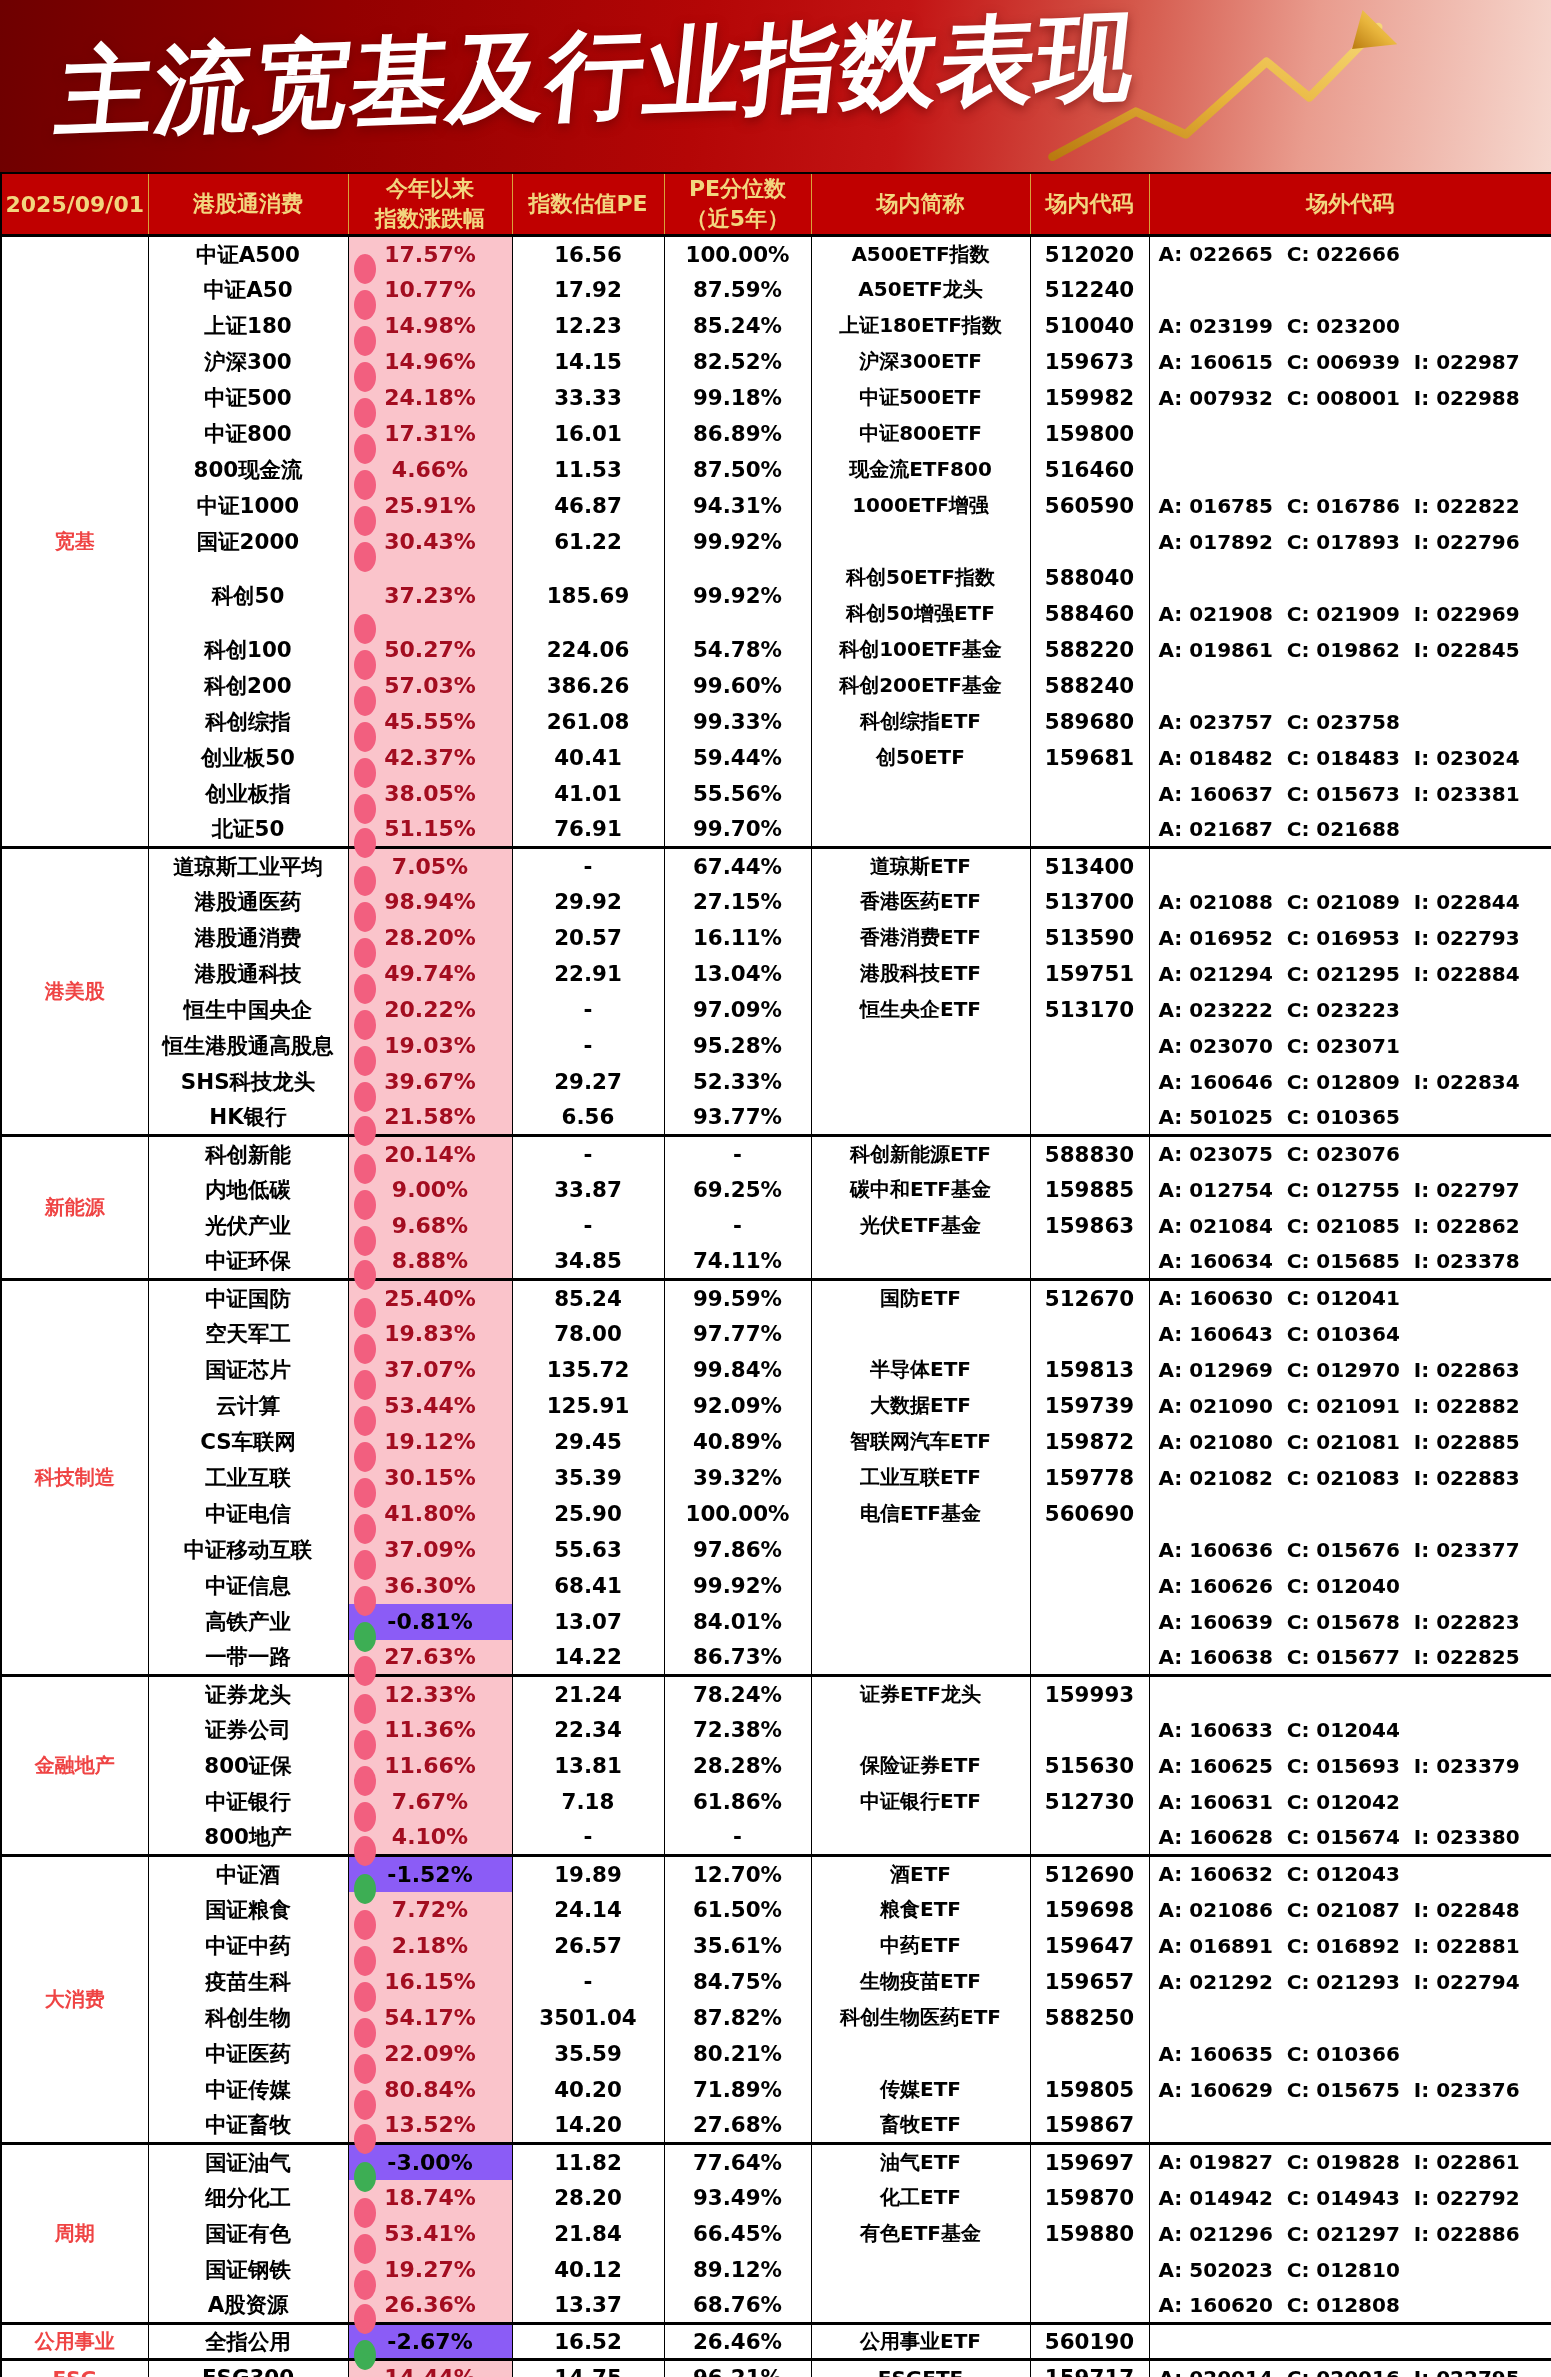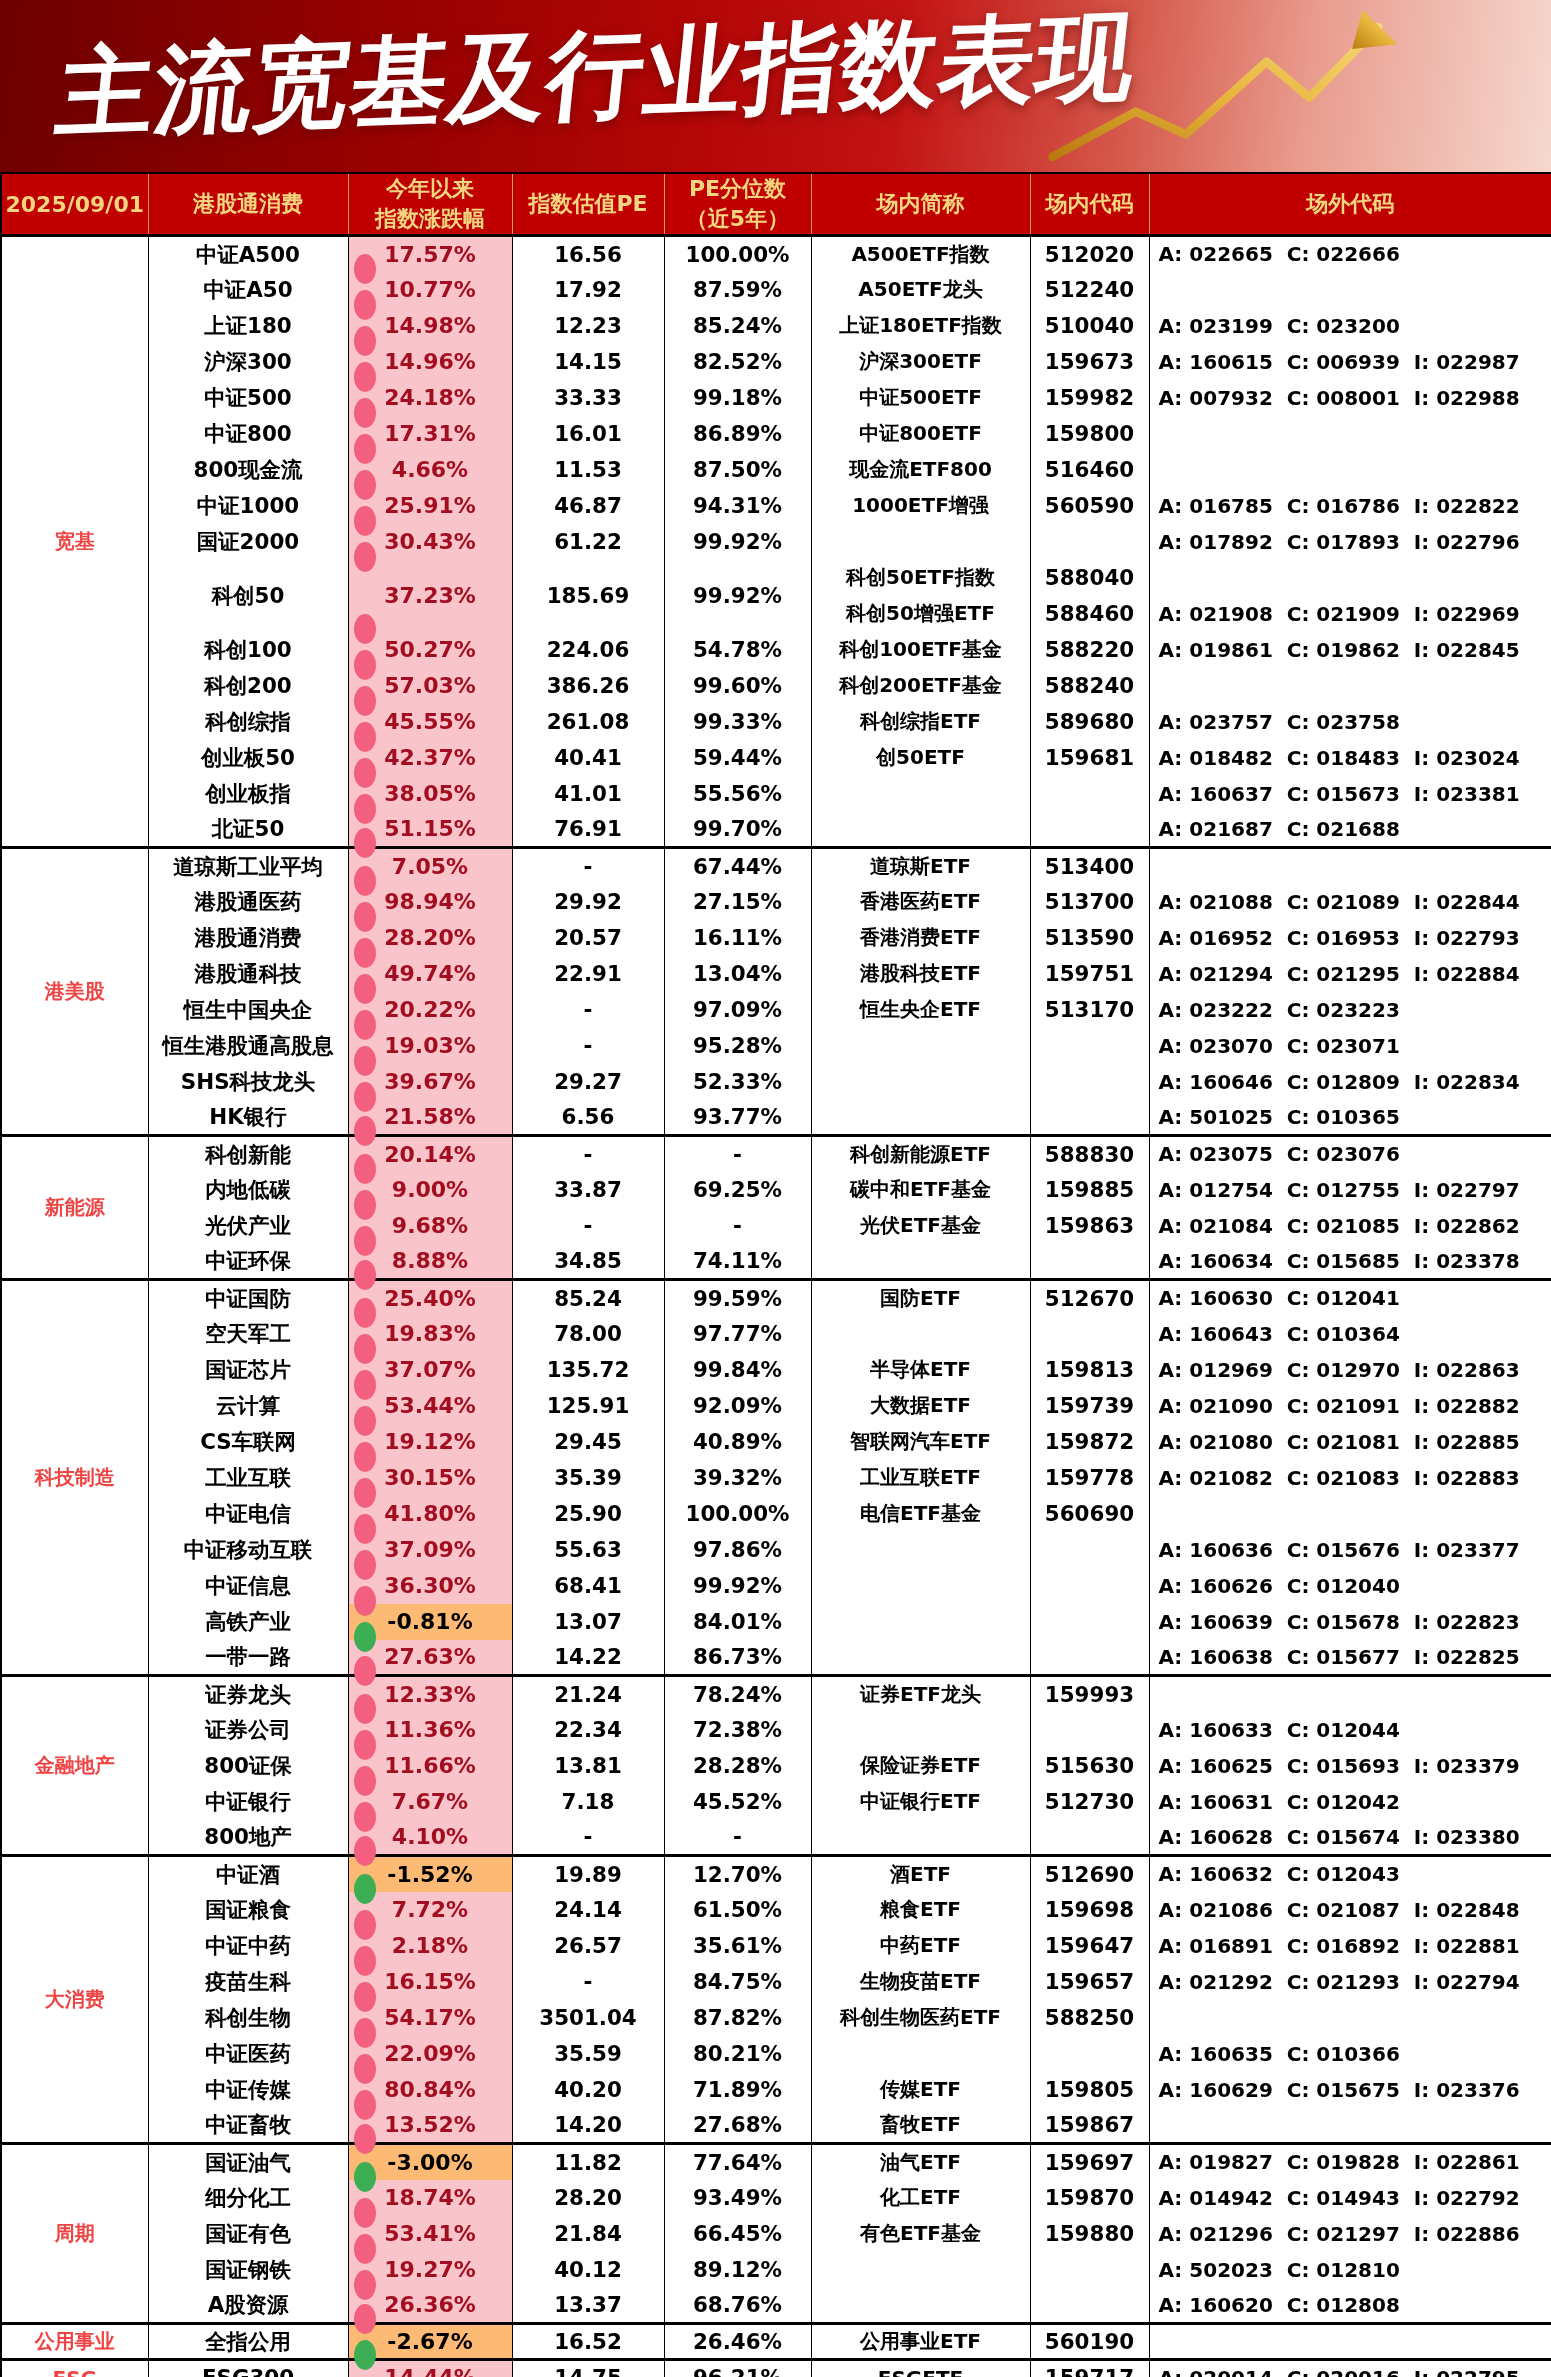"-0.81%" td.ytd.neg { background: #fdba74 -> #8b5cf6 }
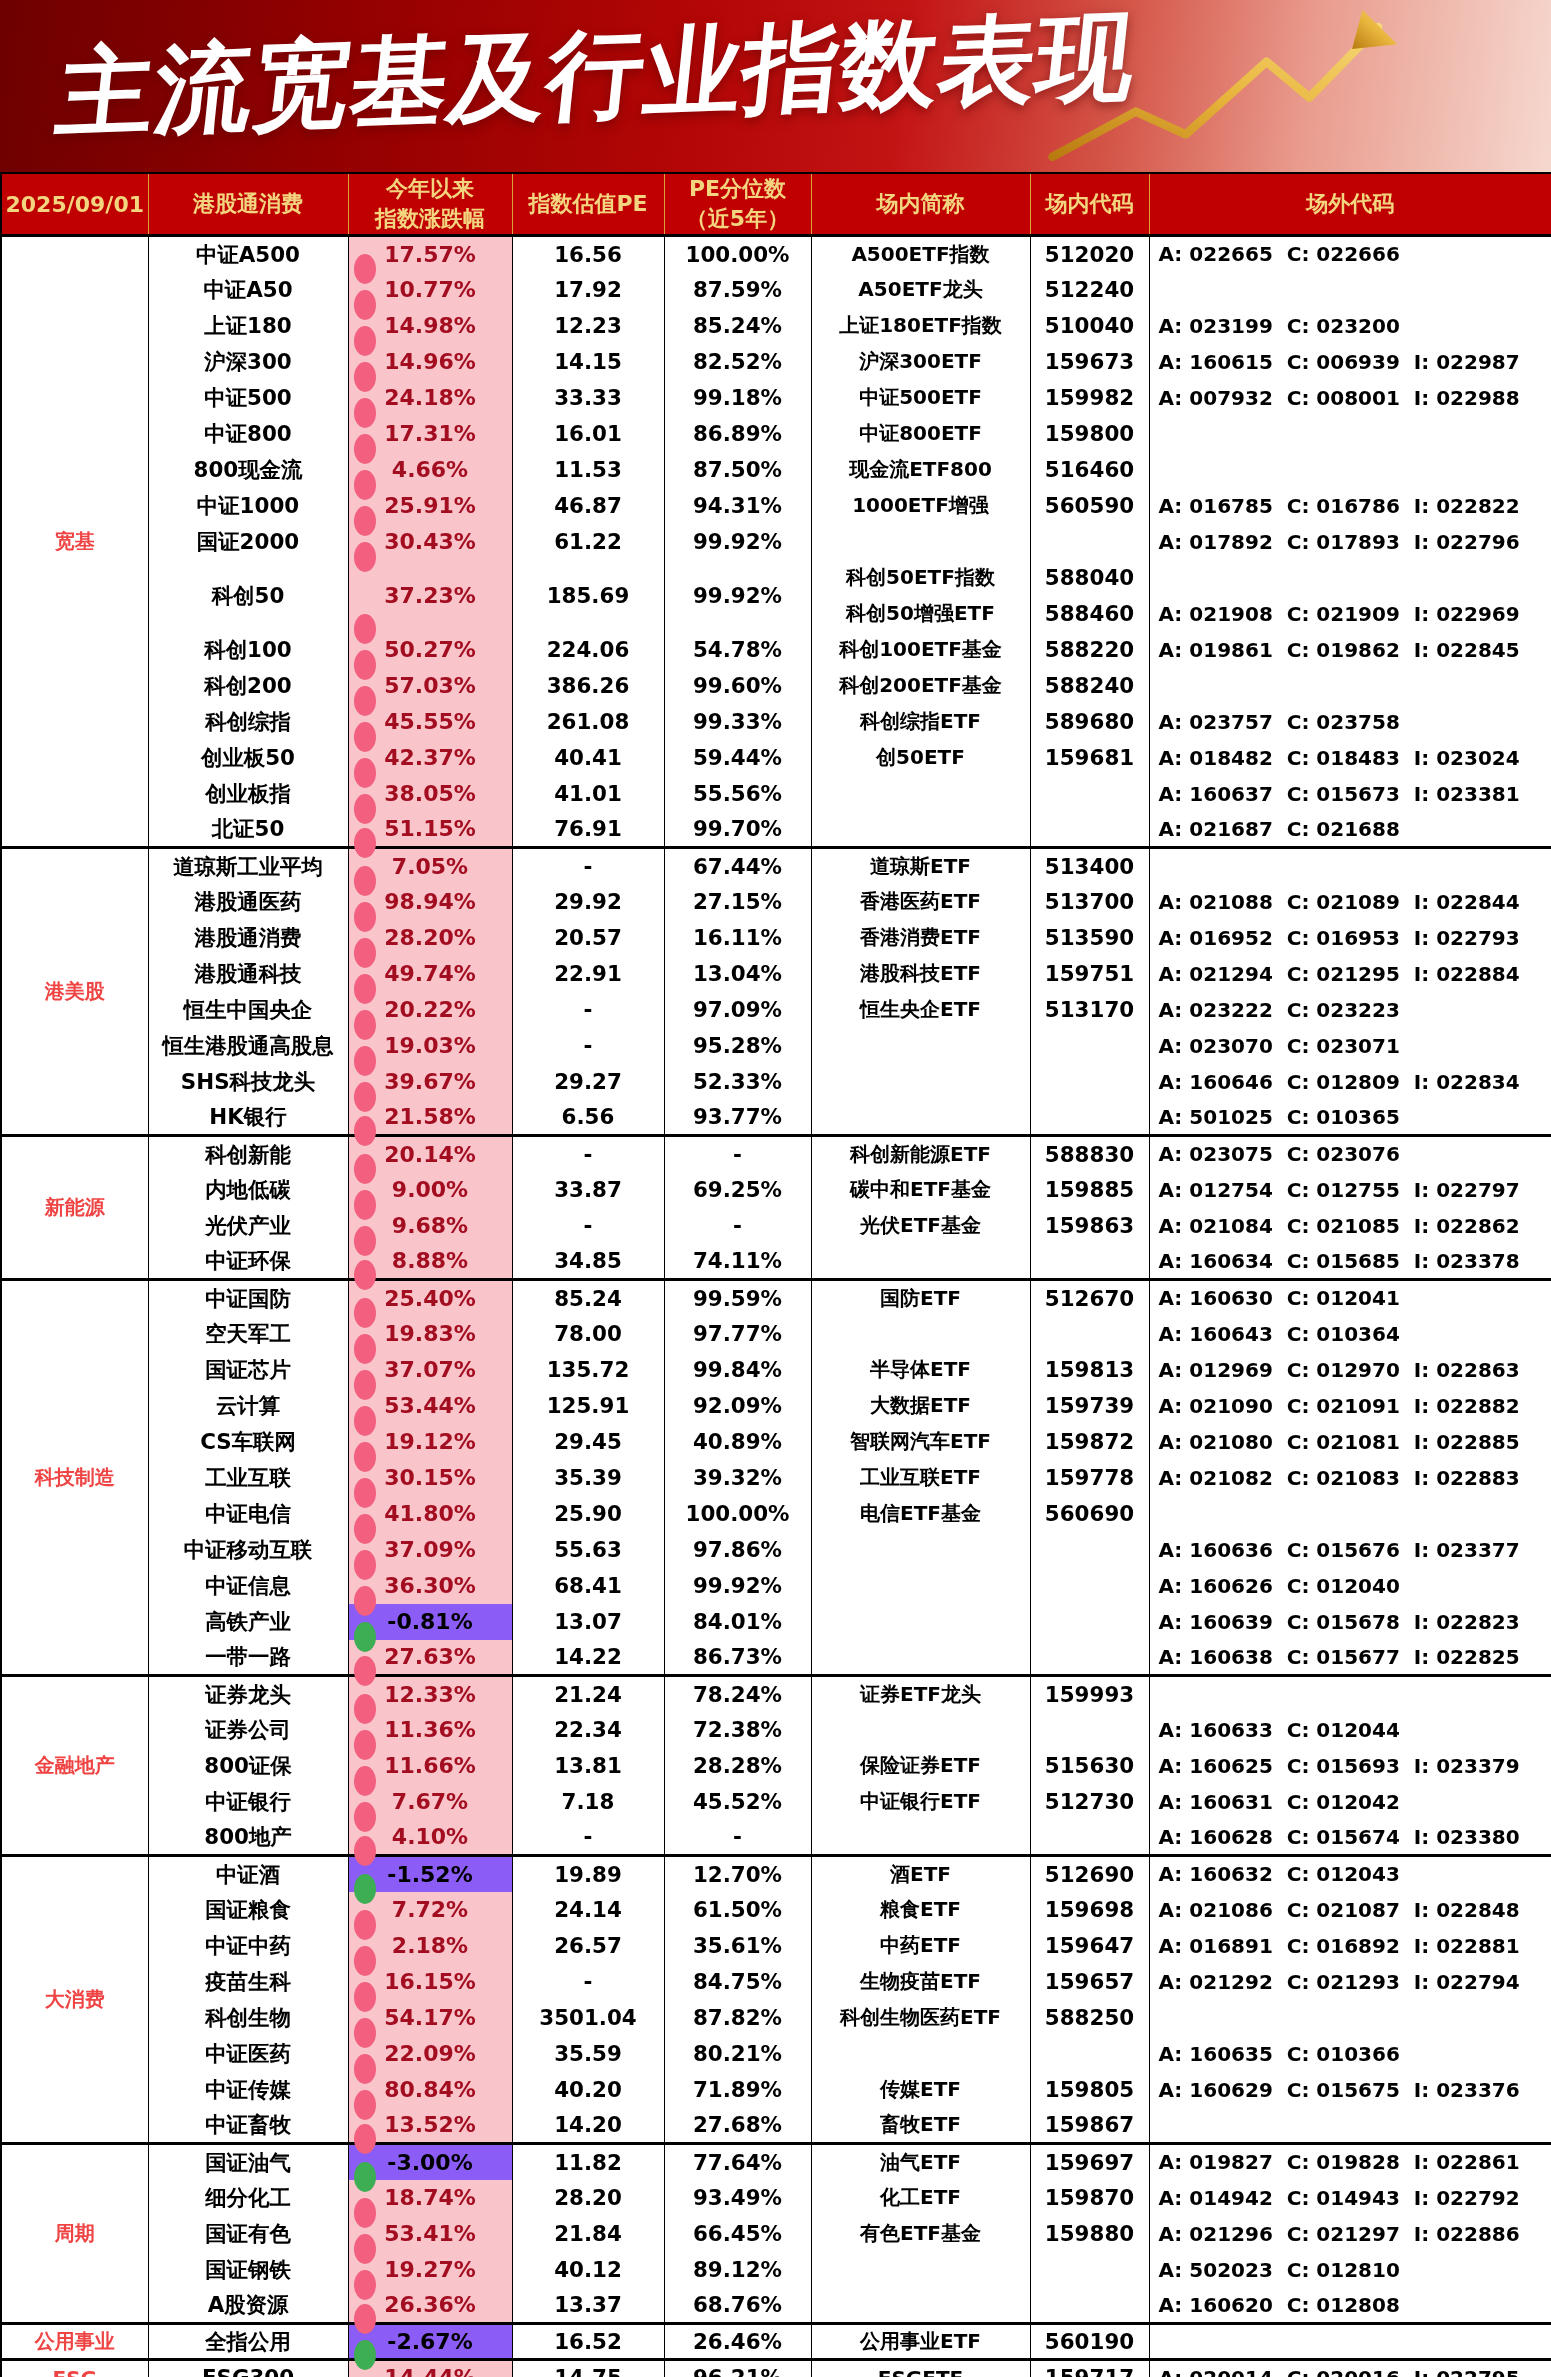"45.52%" td.num { text: 45.52% -> 61.86% }
